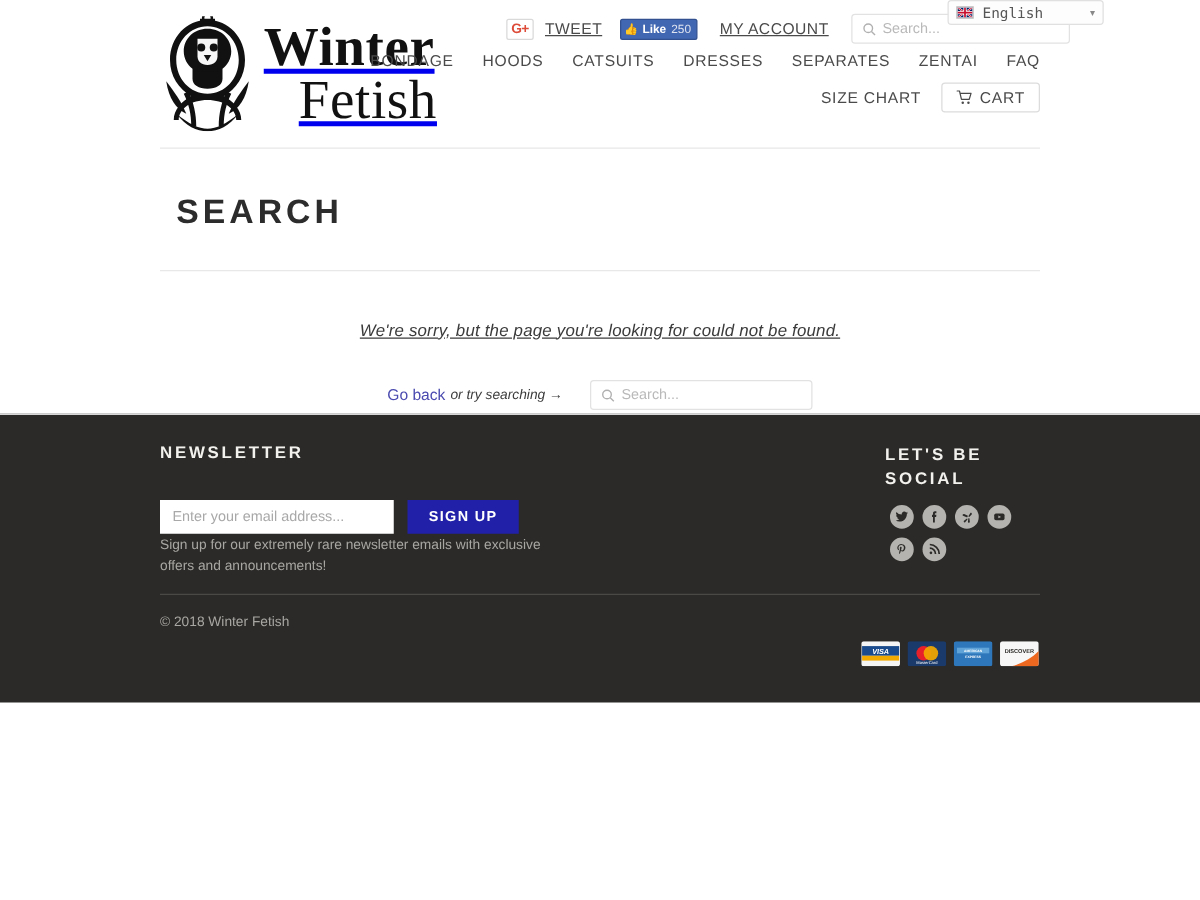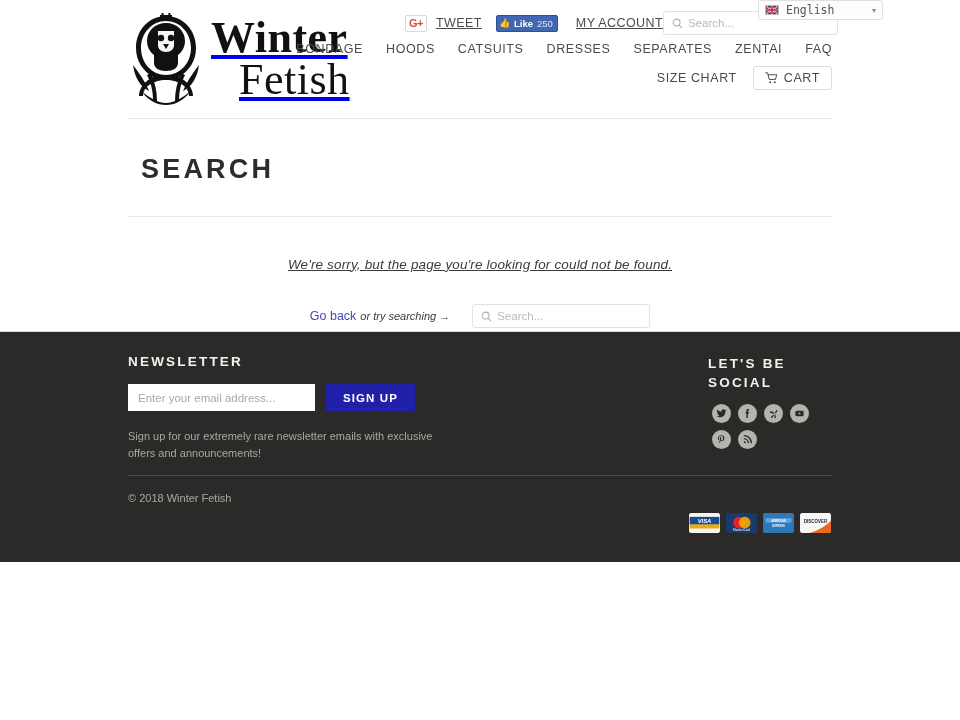"MY ACCOUNT" .myaccount { margin-right: none -> 18px }
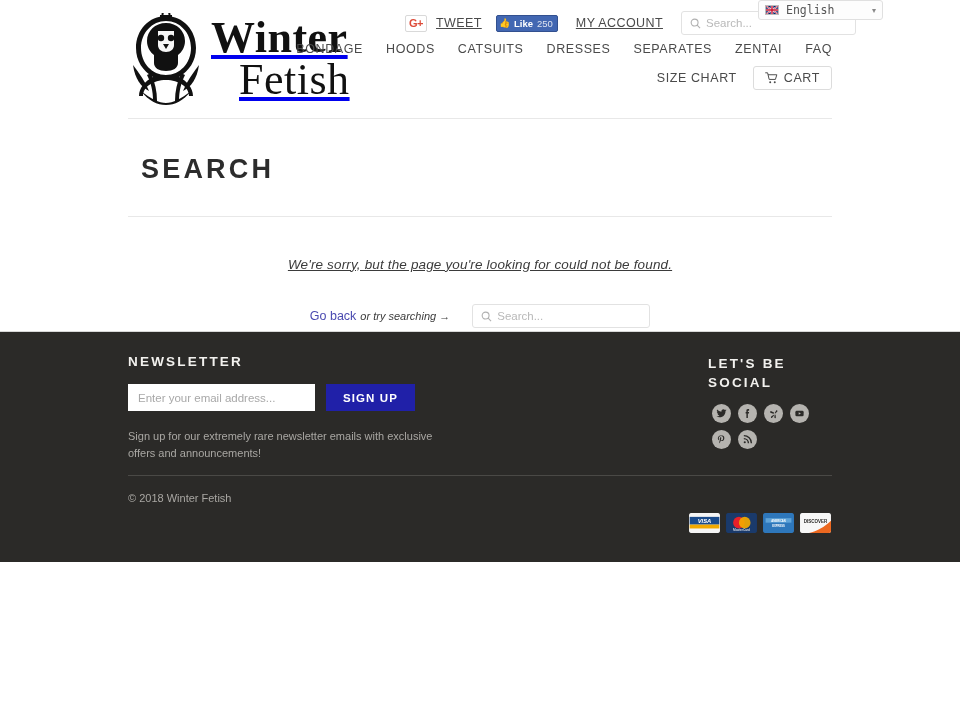"Enter your email address..." .nl-form { top: 52px -> 68px }
